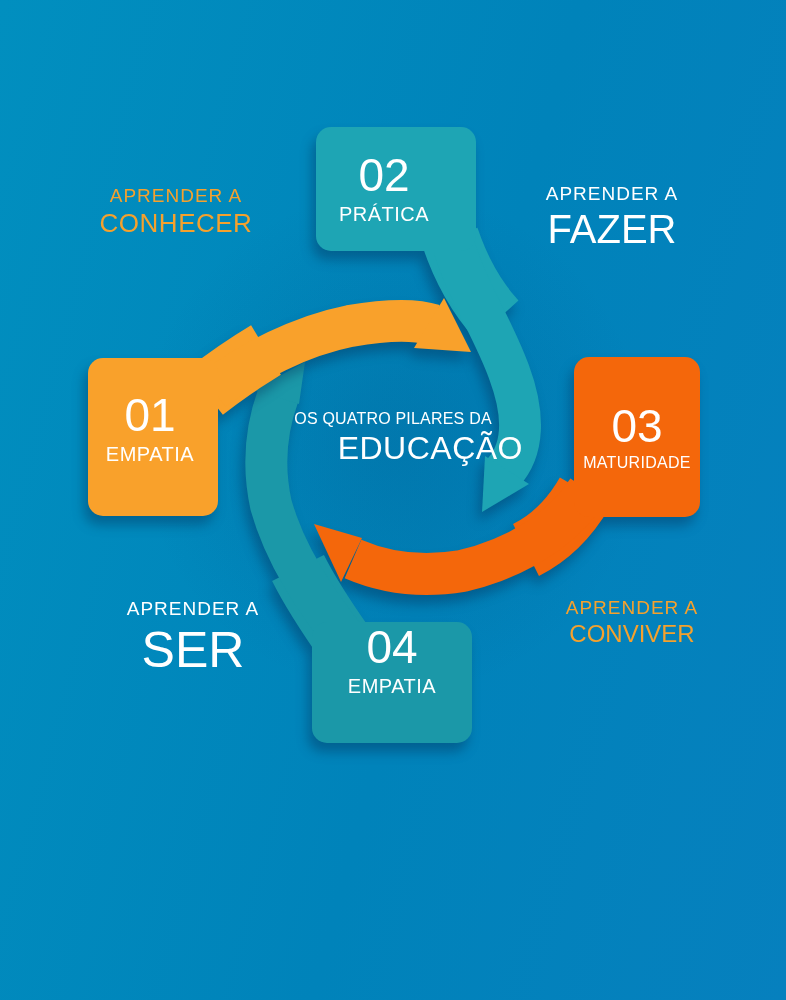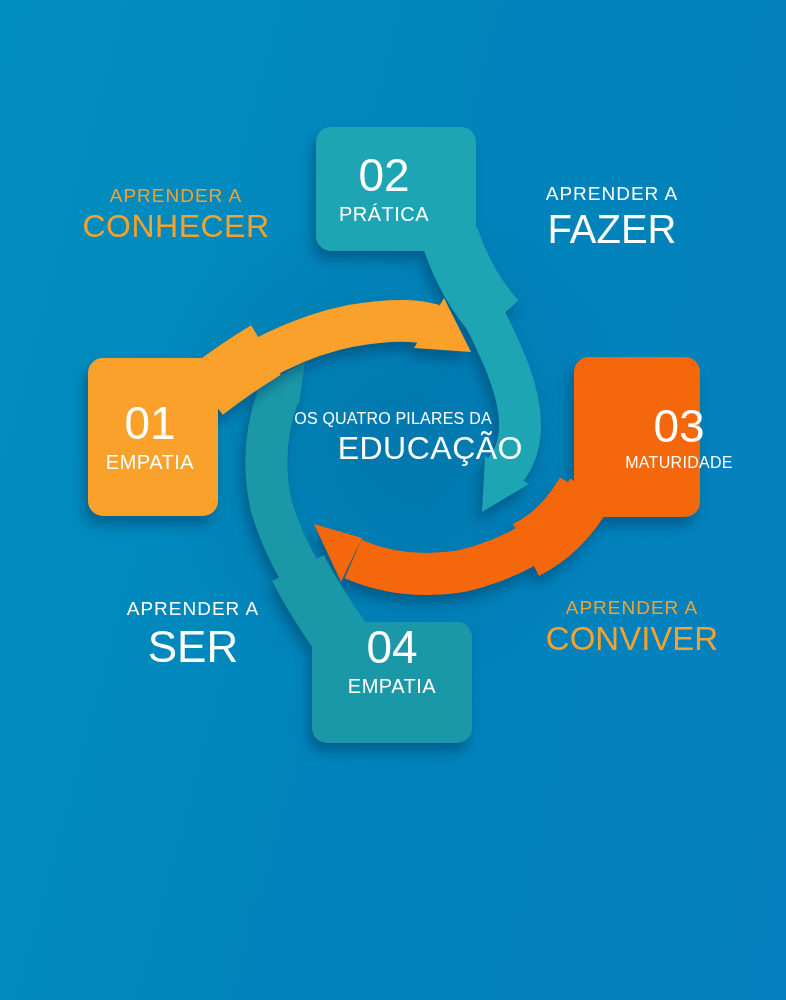"CONHECER" .conhecer .big-line { font-size: 32px -> 26px }
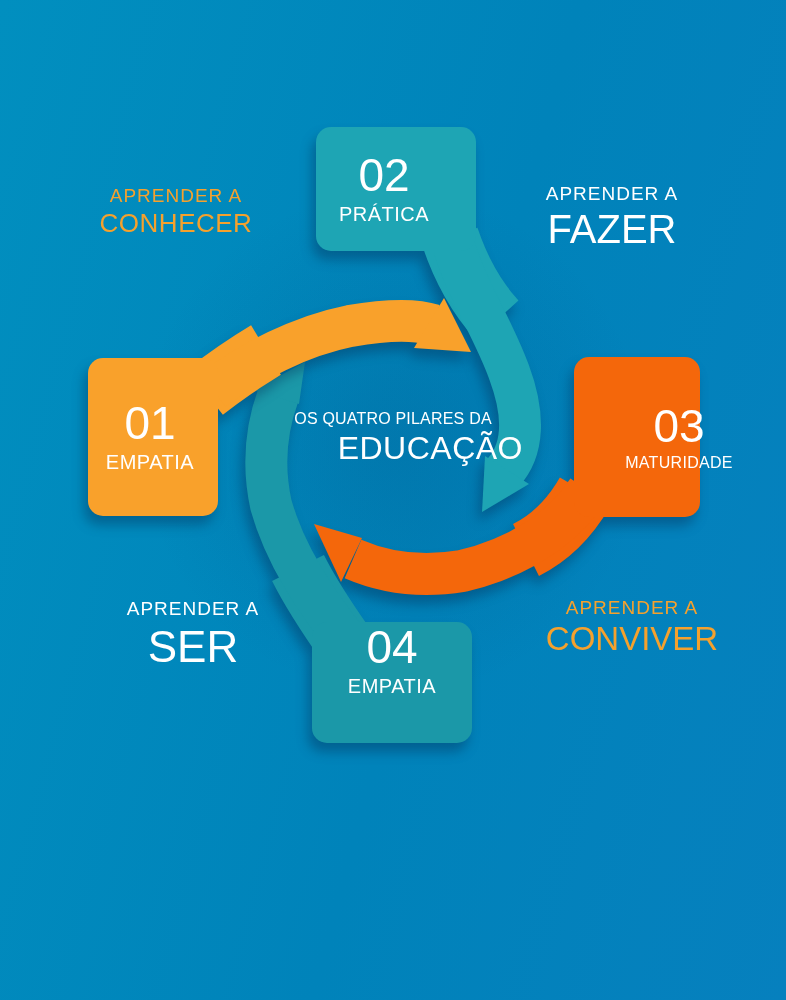"01" .b01 { top: 358px -> 350px }
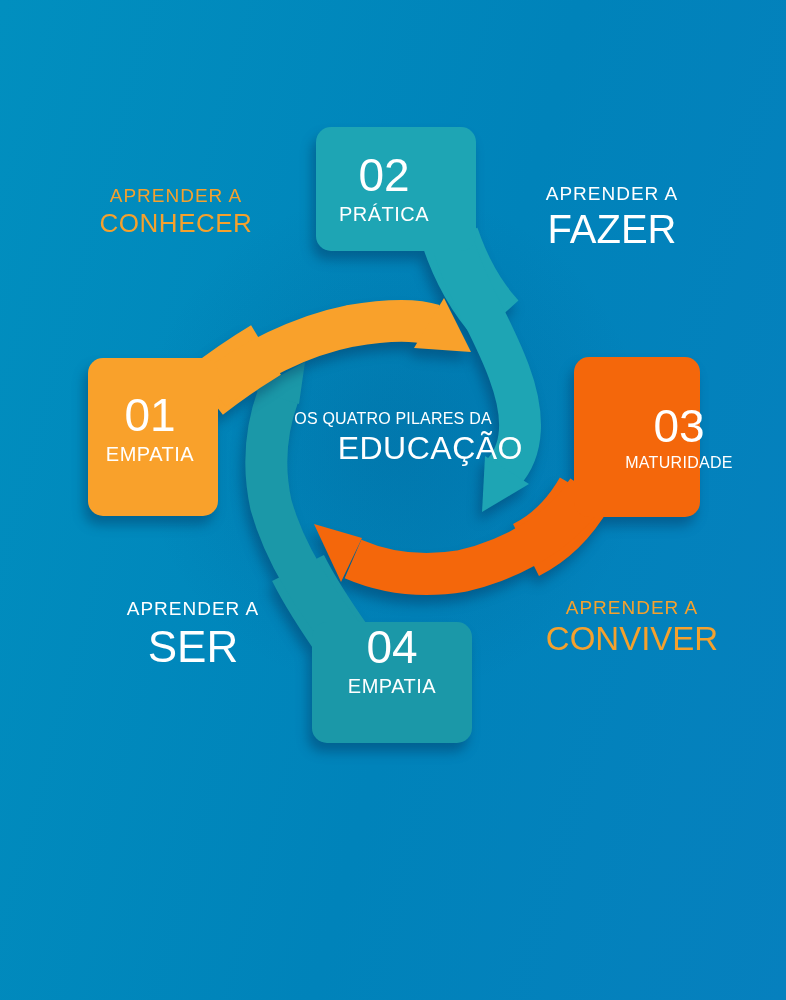"03" .b03 { padding-left: 42px -> none }
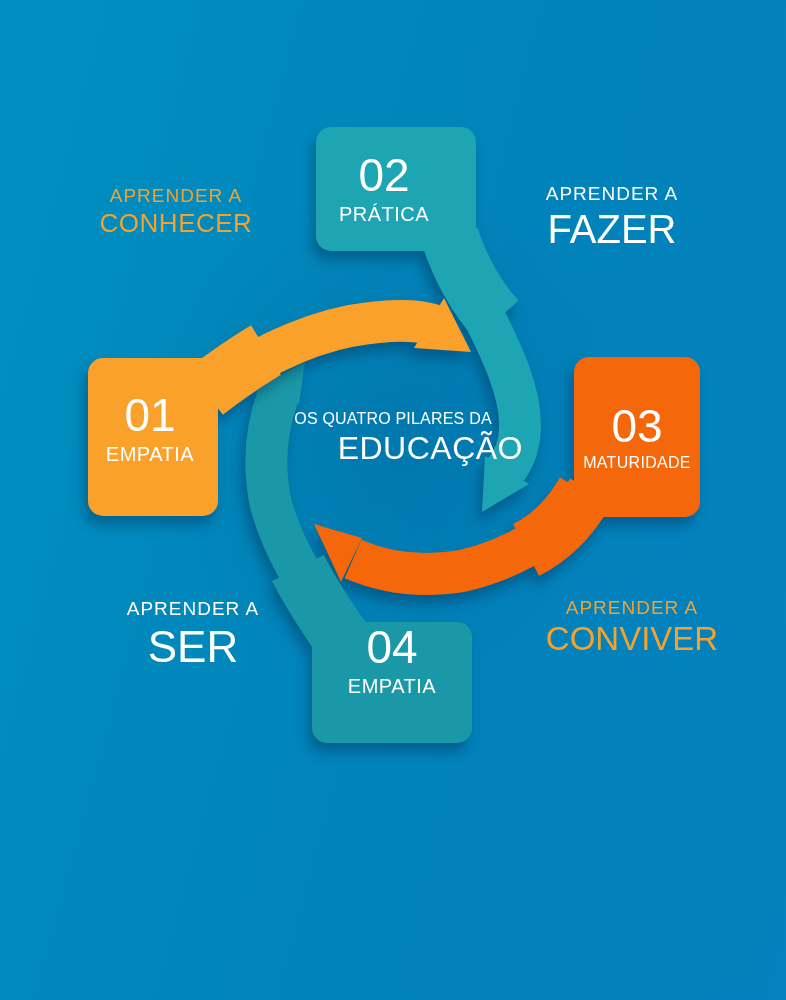"SER" .ser .big-line { font-size: 44px -> 50px }
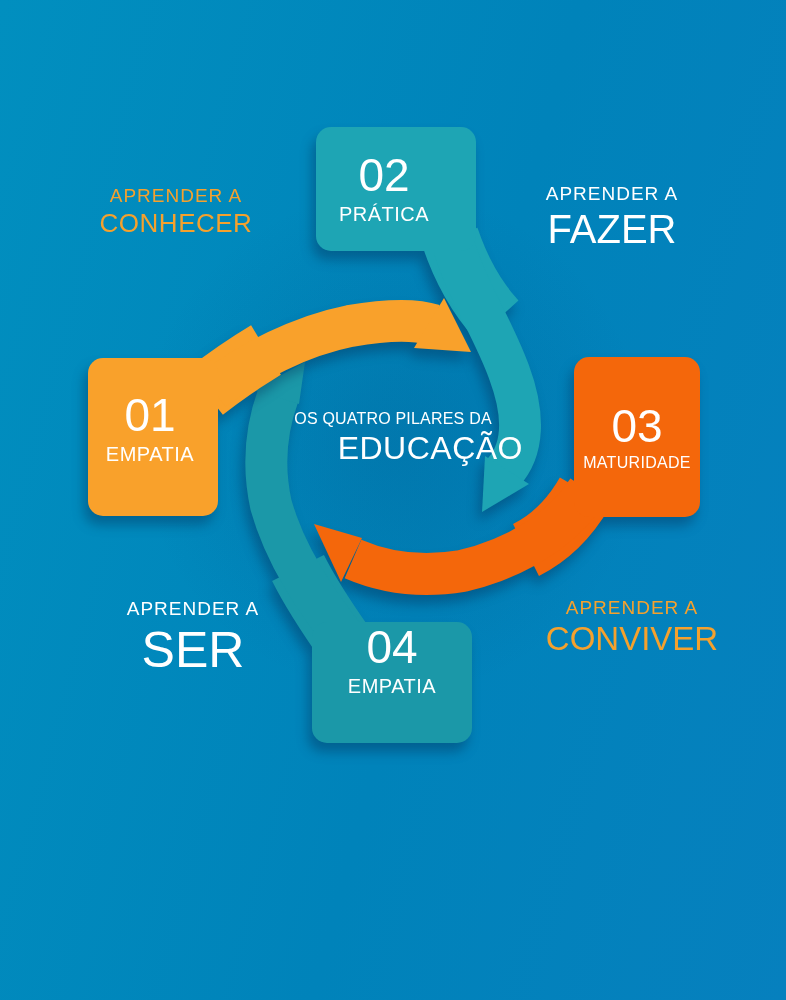"CONVIVER" .conviver .big-line { font-size: 33px -> 24px }
